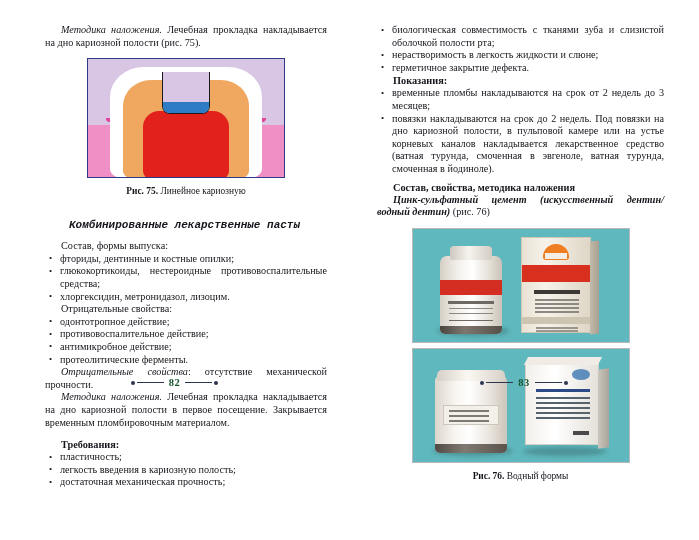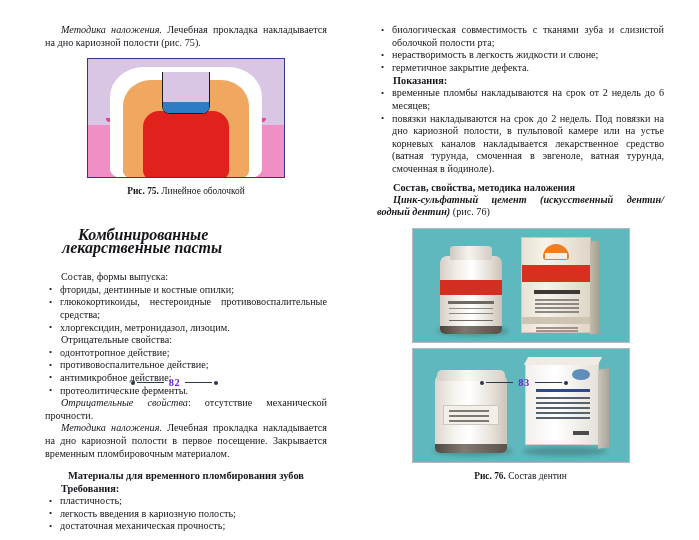"временные пломбы накладываются на срок" li { text: 6 -> 3 }
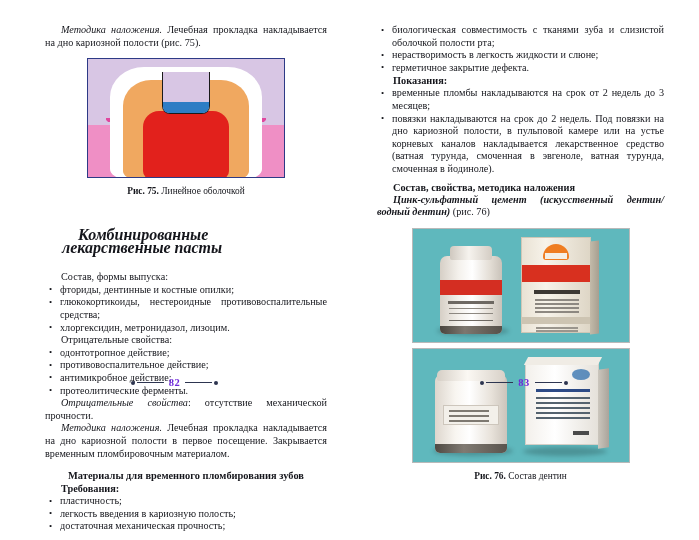"Линейное оболочкой" span.cap-text { text: оболочкой -> кариозную }
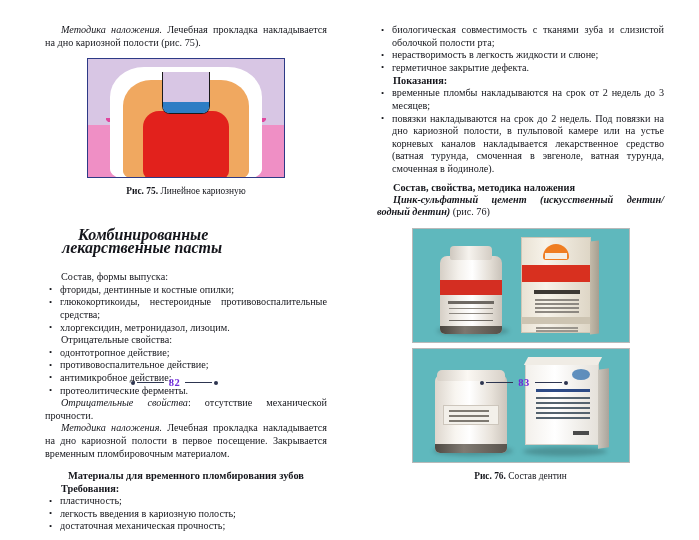"Комбинированные лекарственные пасты" .subhead-bold-italic { font-family: none -> Liberation Mono, monospace; font-size: 16px -> 11px; margin: 17px -> 8px }
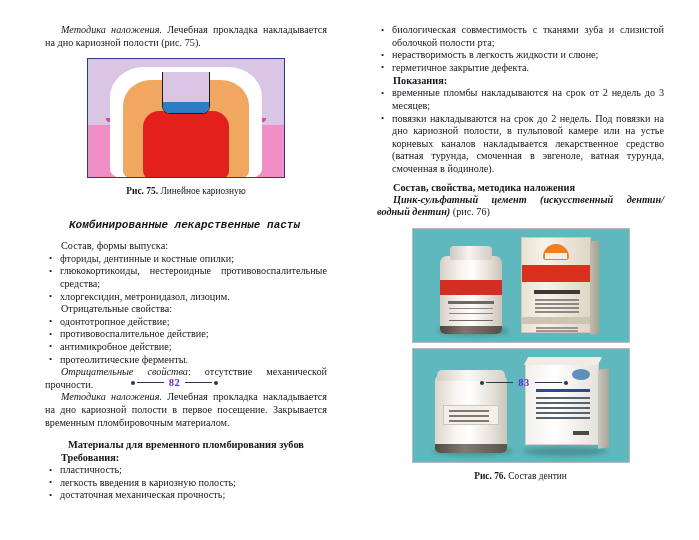"82" .folio { color: #6d28d9 -> #14532d }
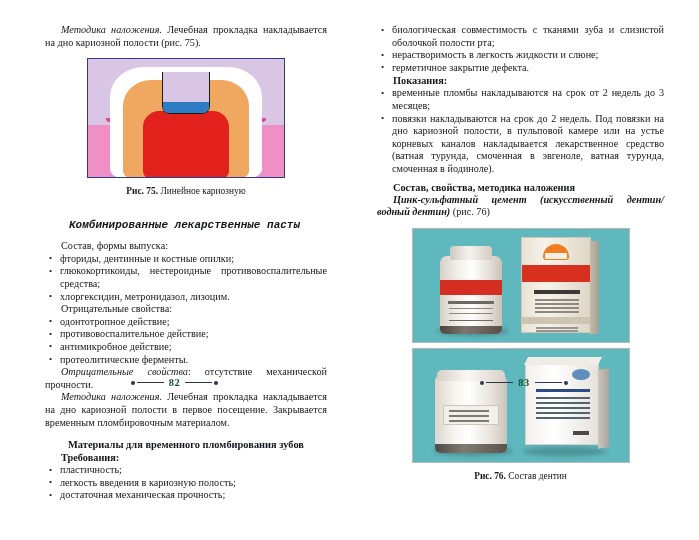"Материалы для временного пломбирования" p.head-bold { html: <p>Материалы для временного пломбирования зубов</p> -> none }
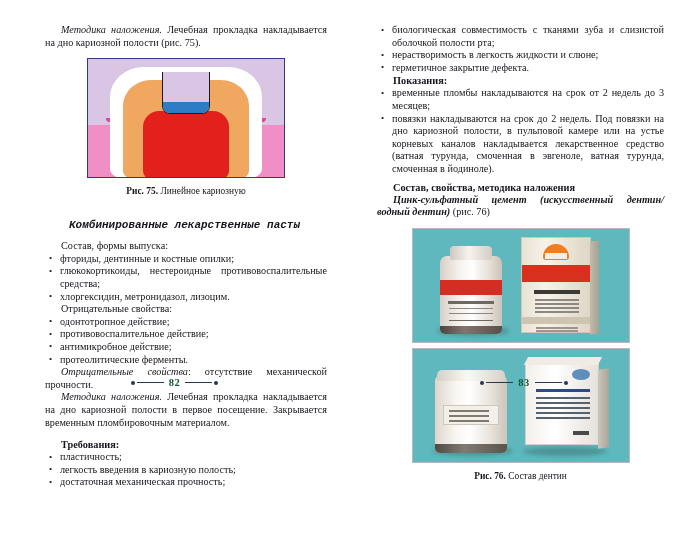"Состав дентин" span.cap-text { text: Состав дентин -> Водный формы }
